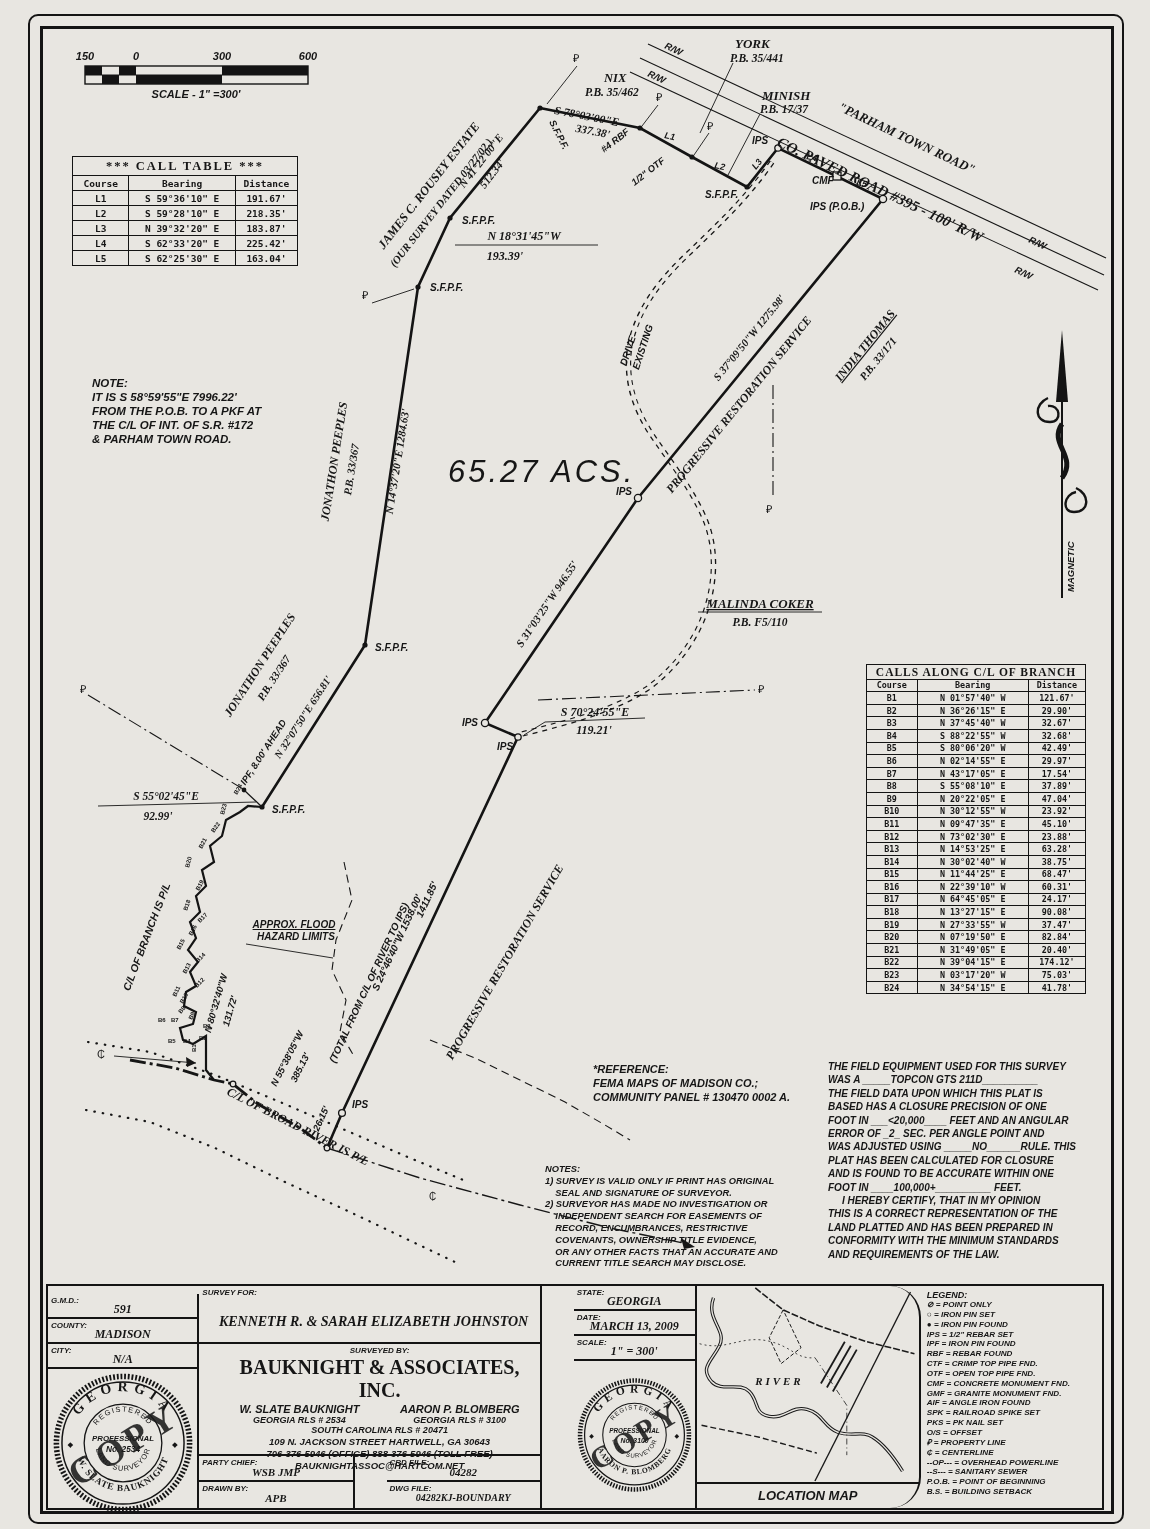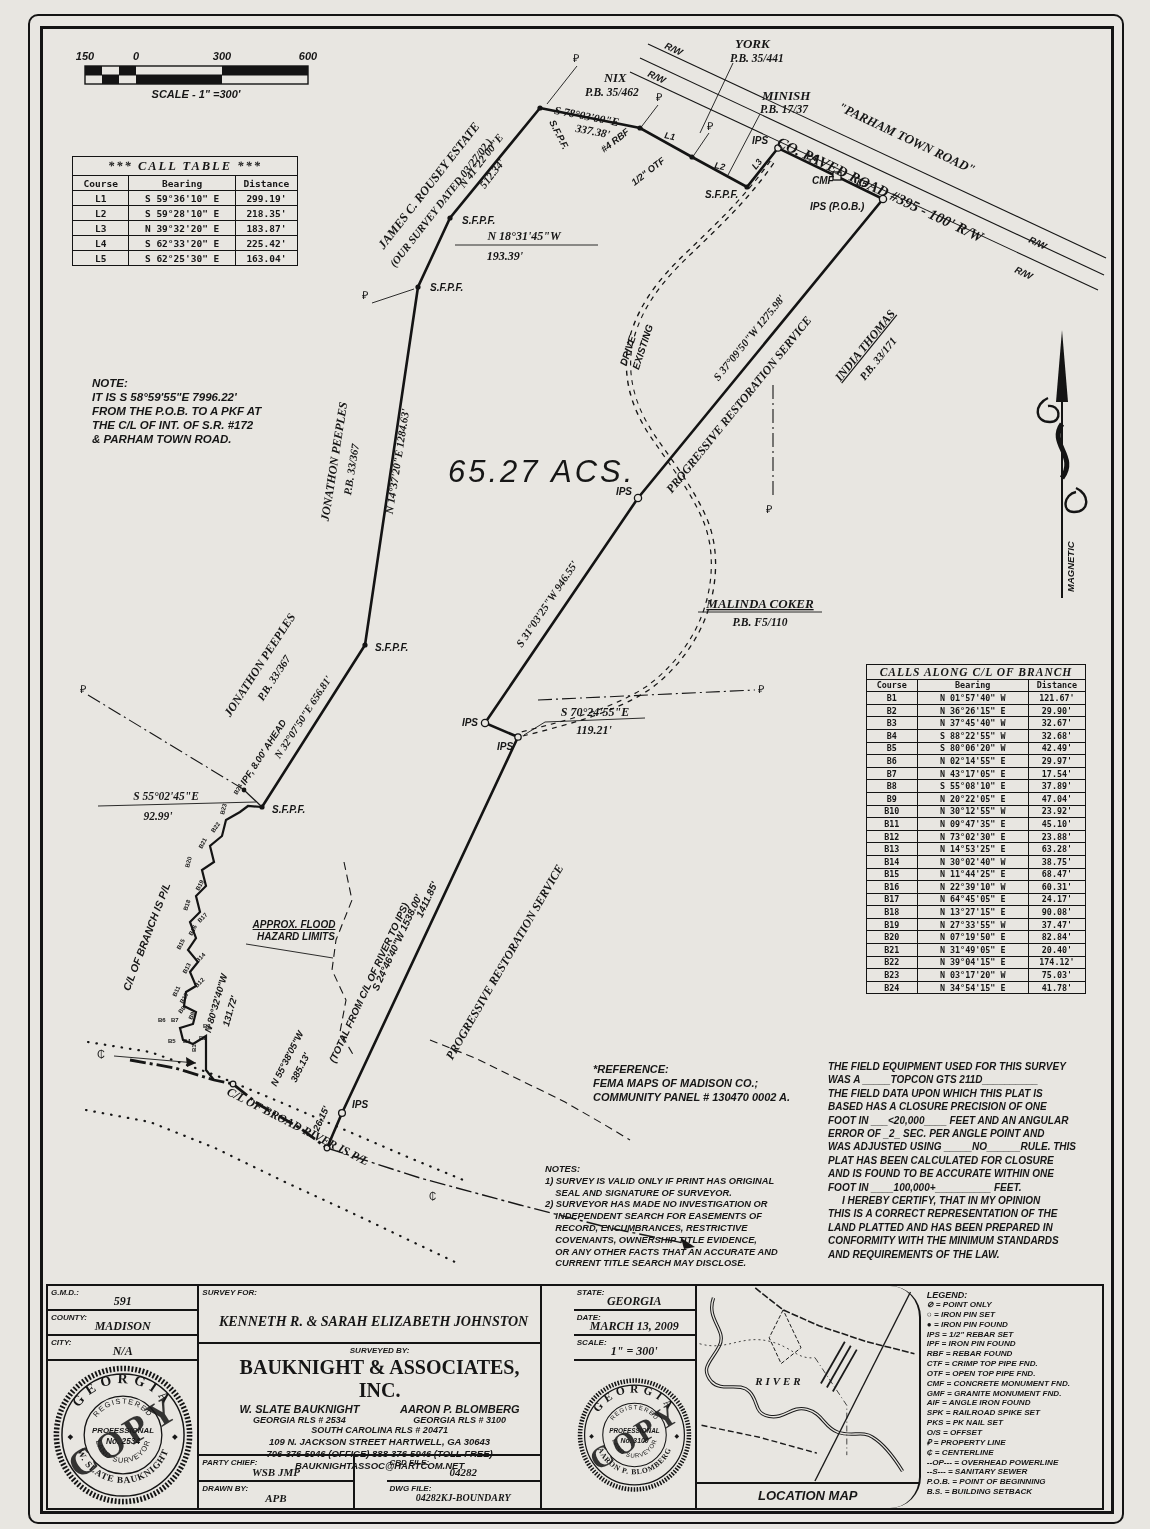"*** CALL TABLE ***" .plat-table .tbl-title th { font-style: italic -> none }
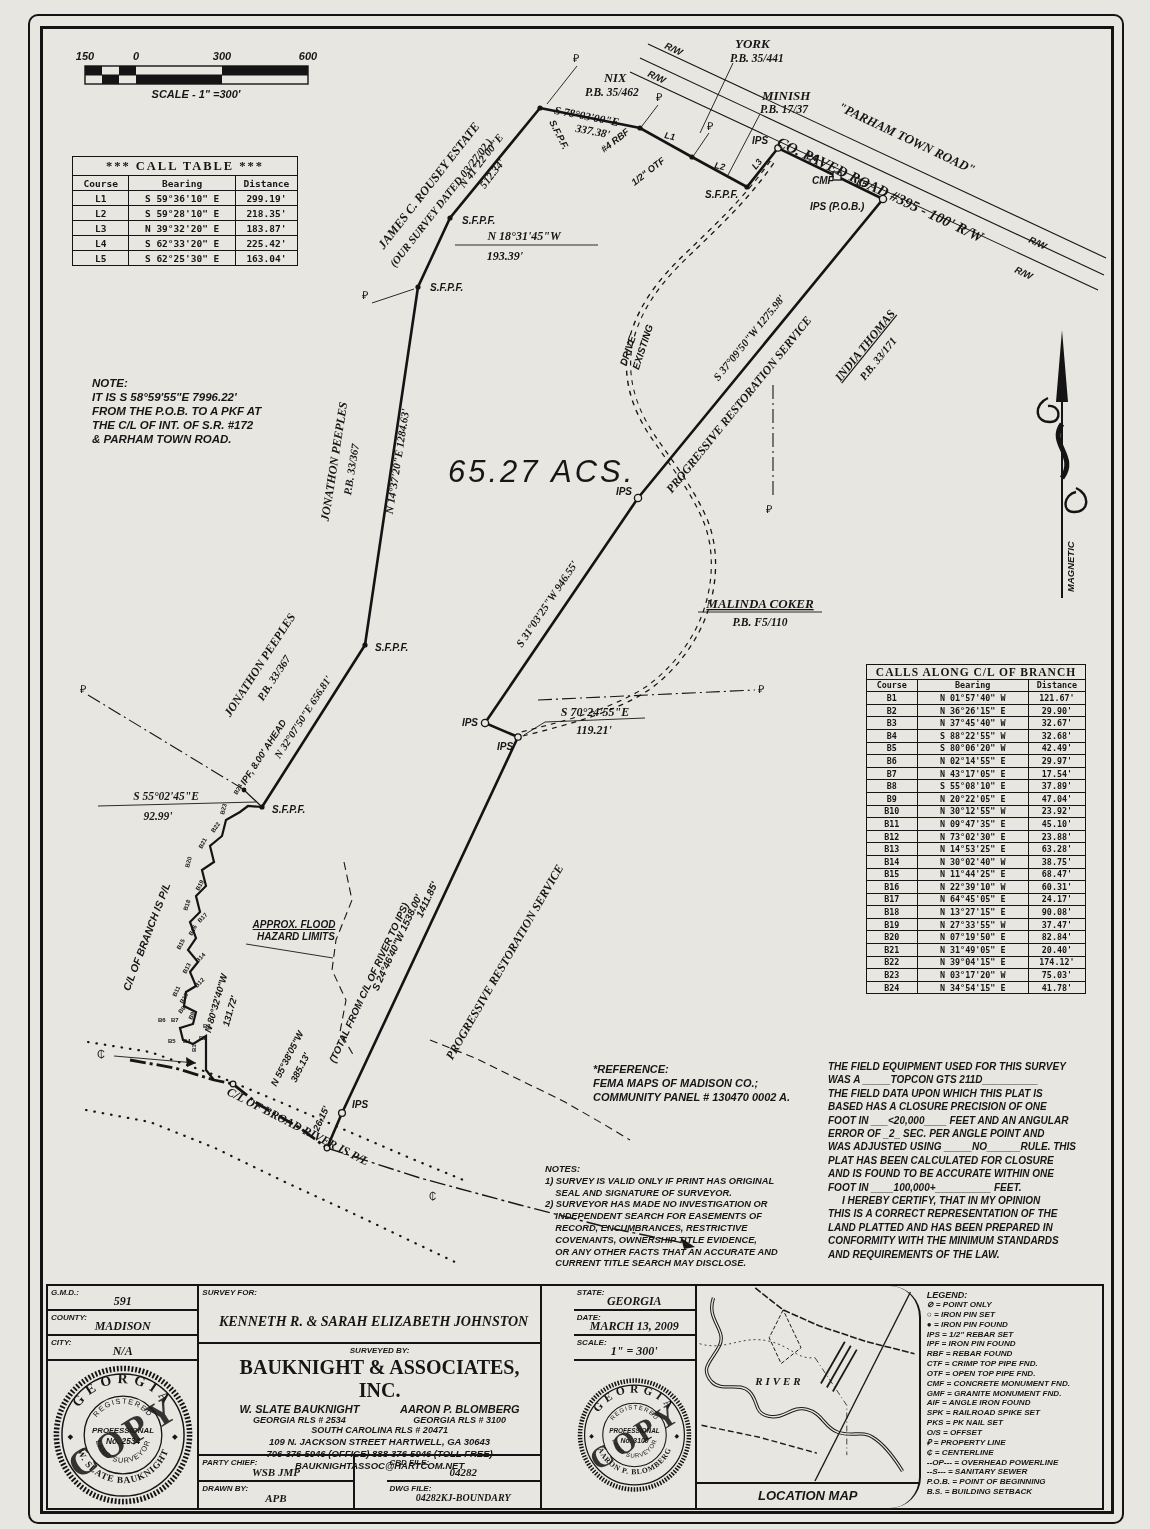"299.19'" td { text: 299.19' -> 191.67' }
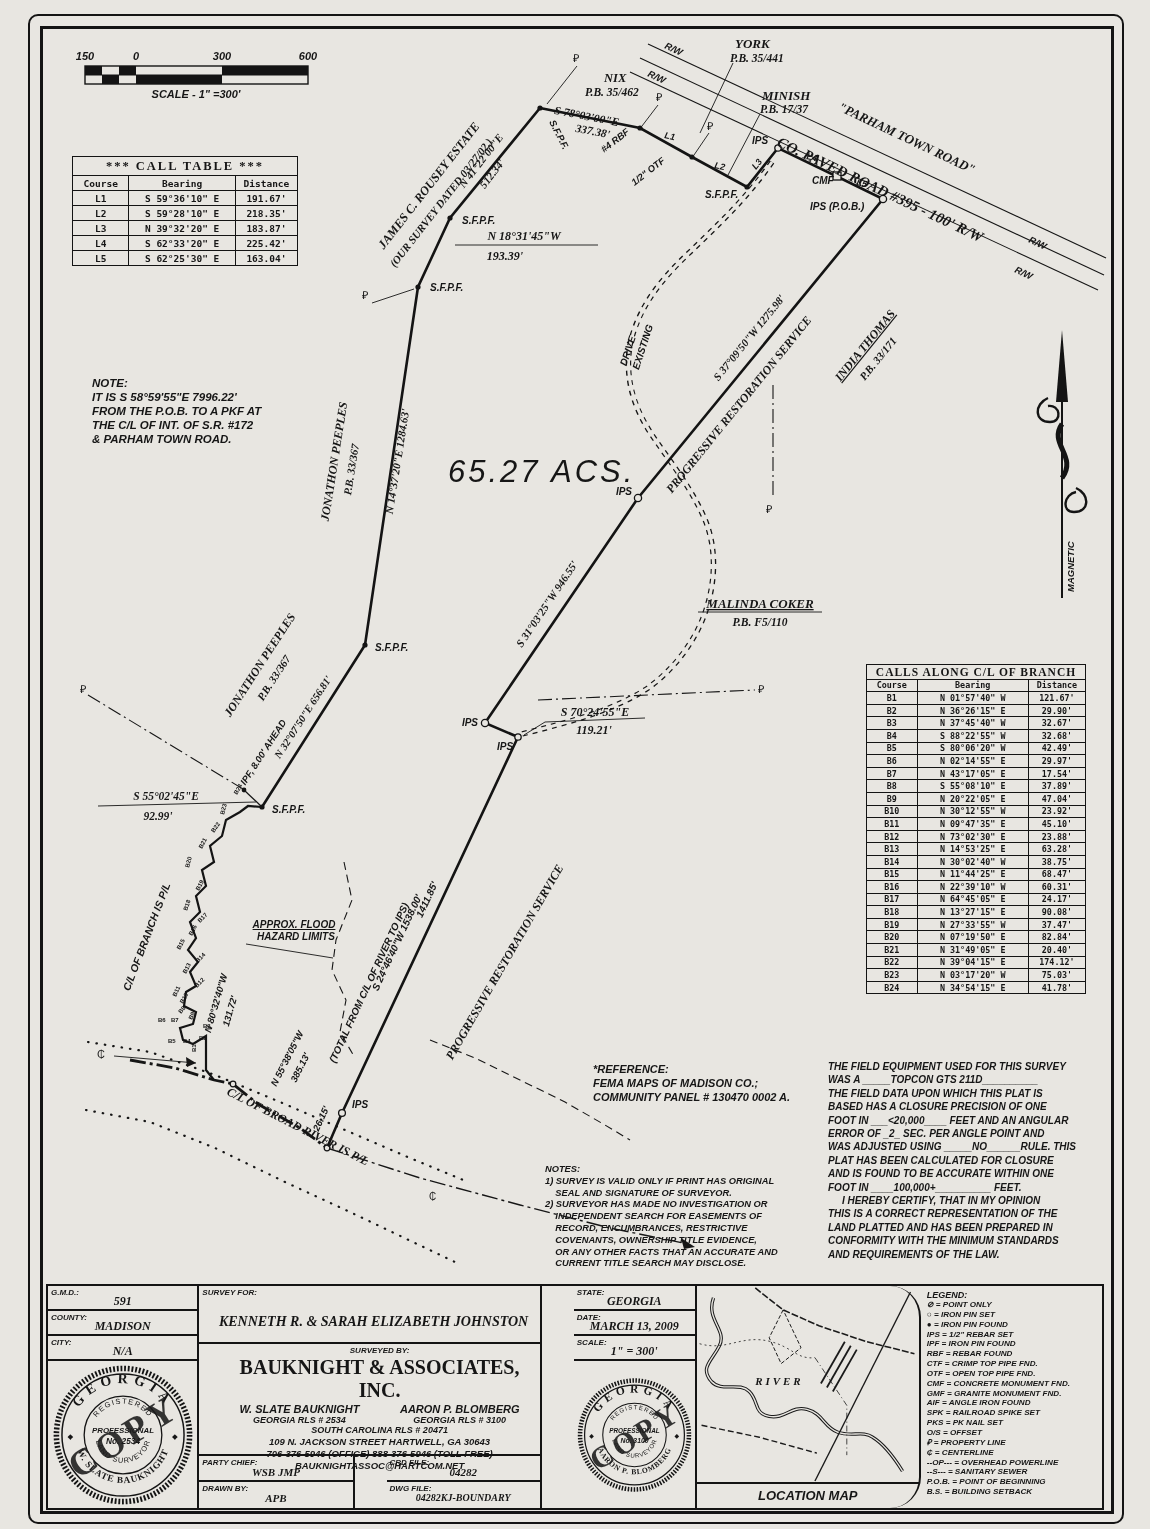"G.M.D.:" #tb-c1 { margin-top: none -> 8px }
